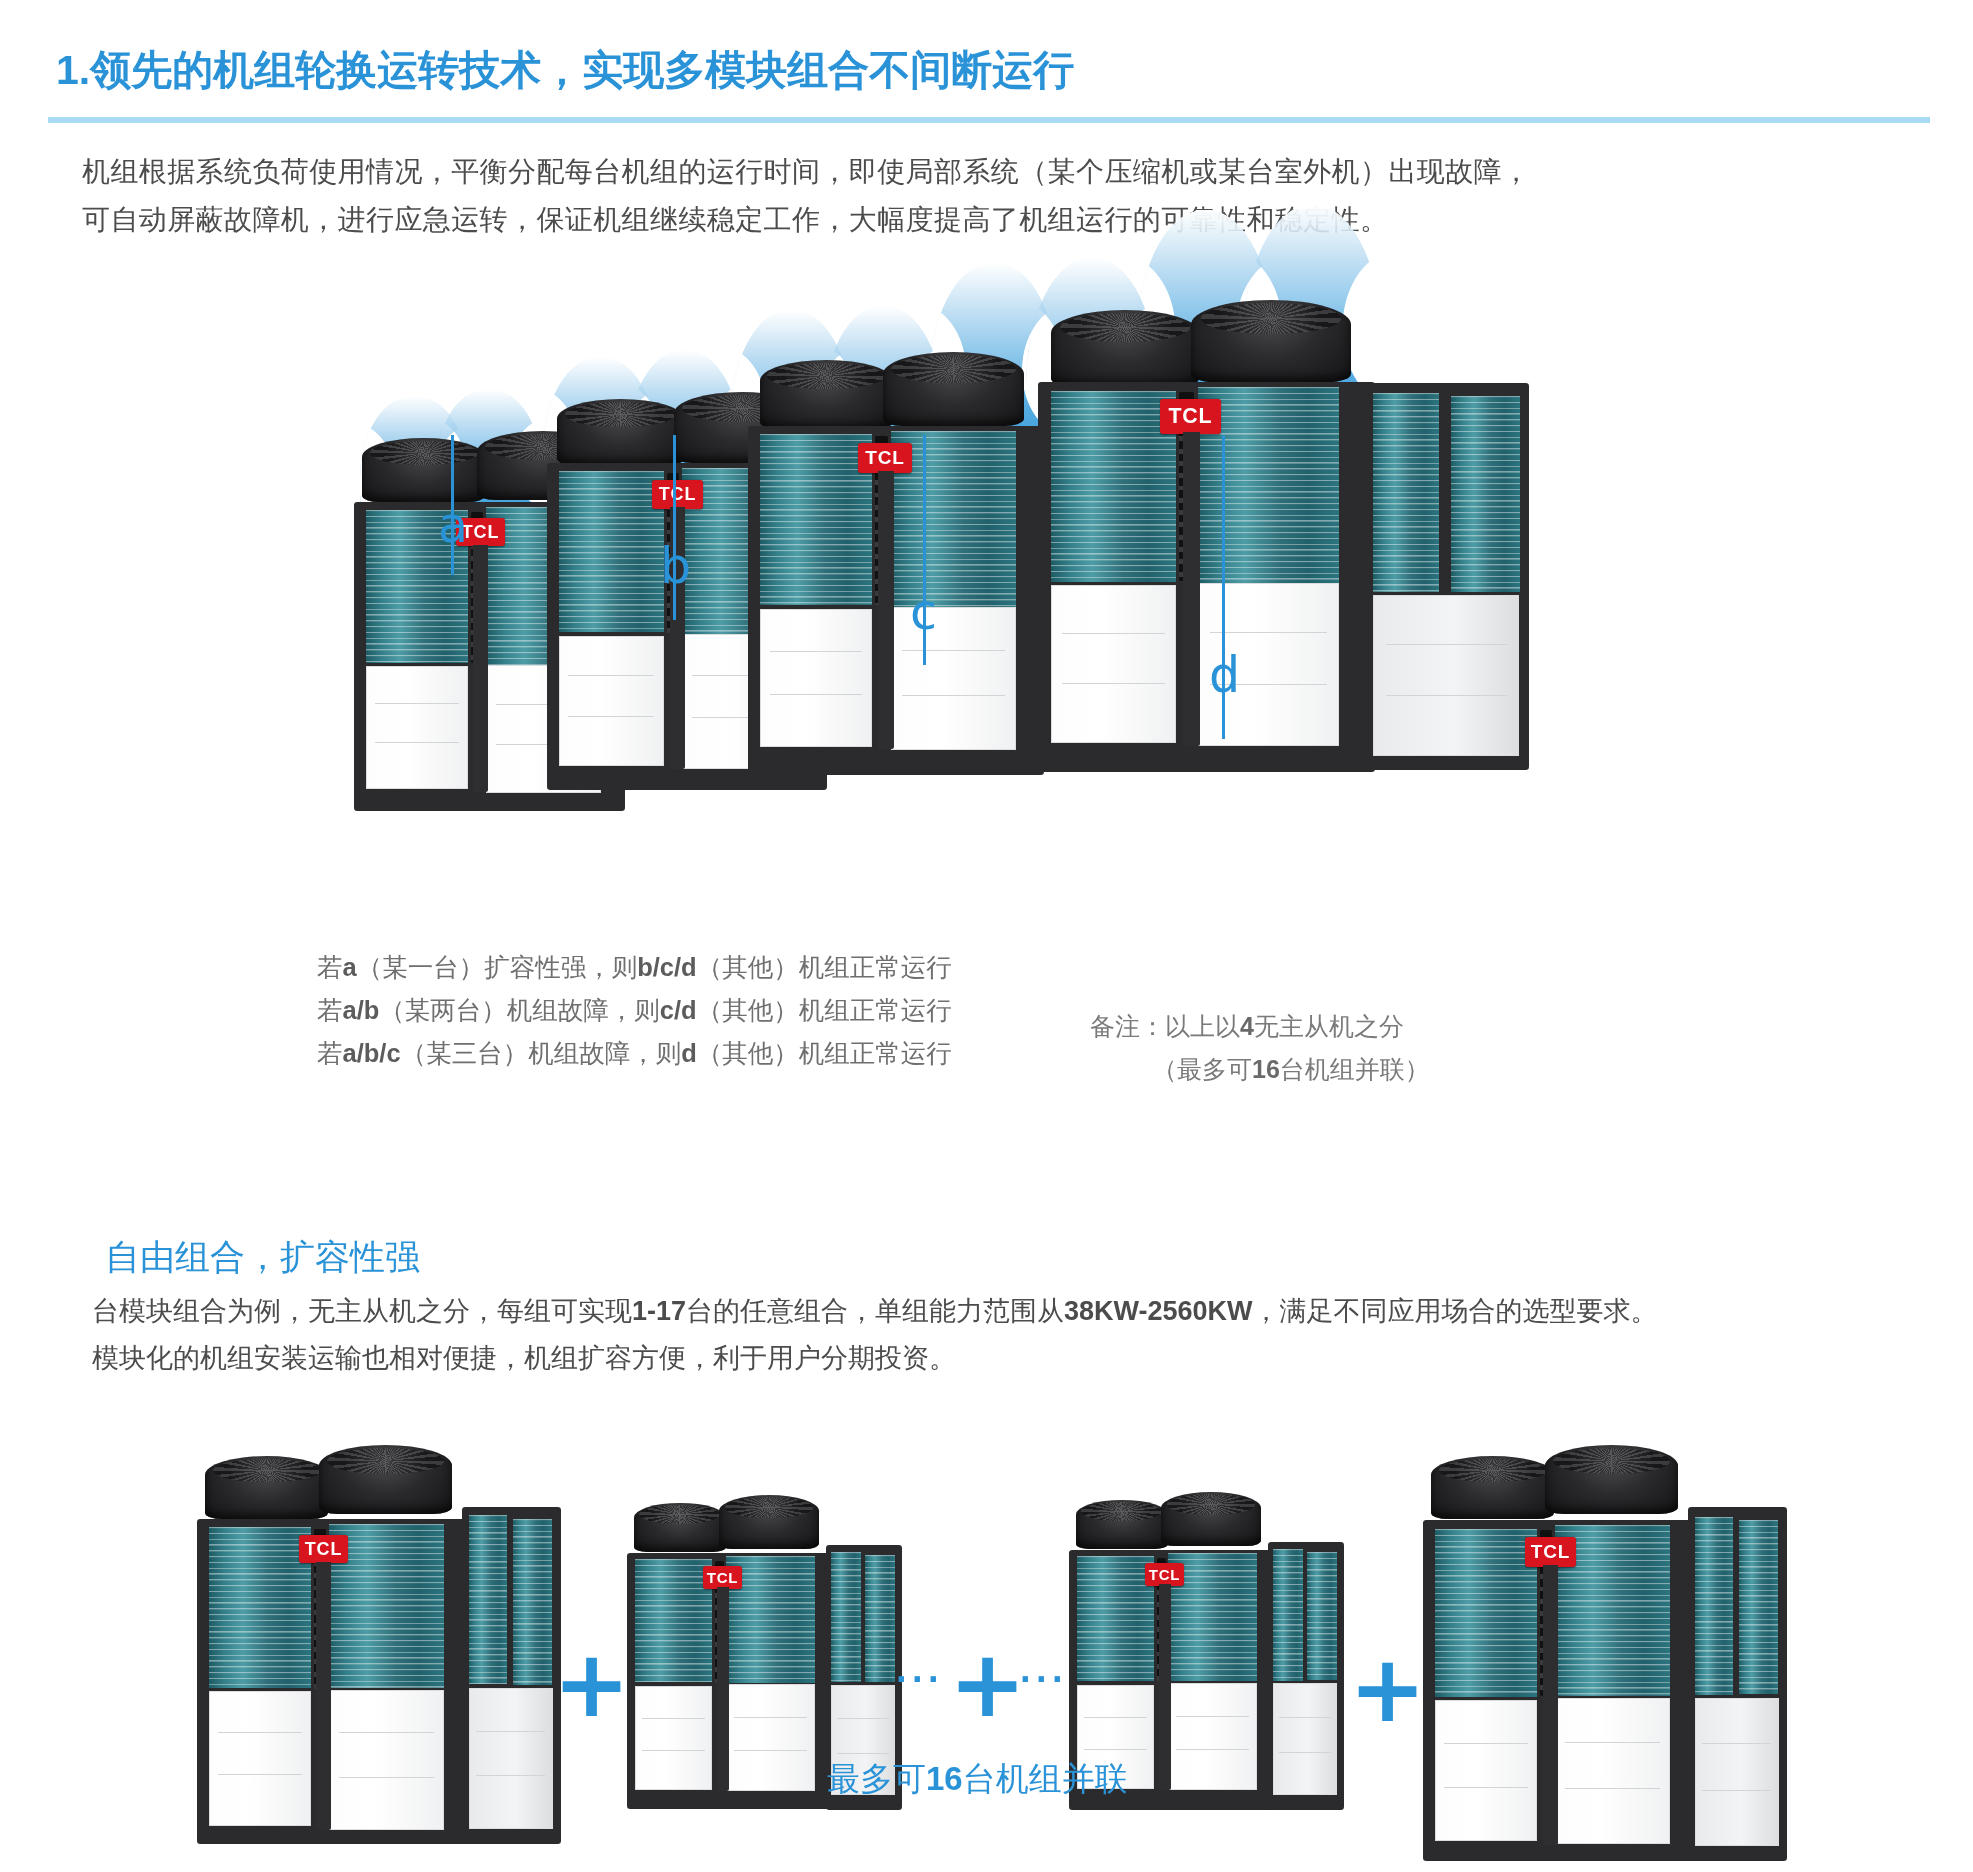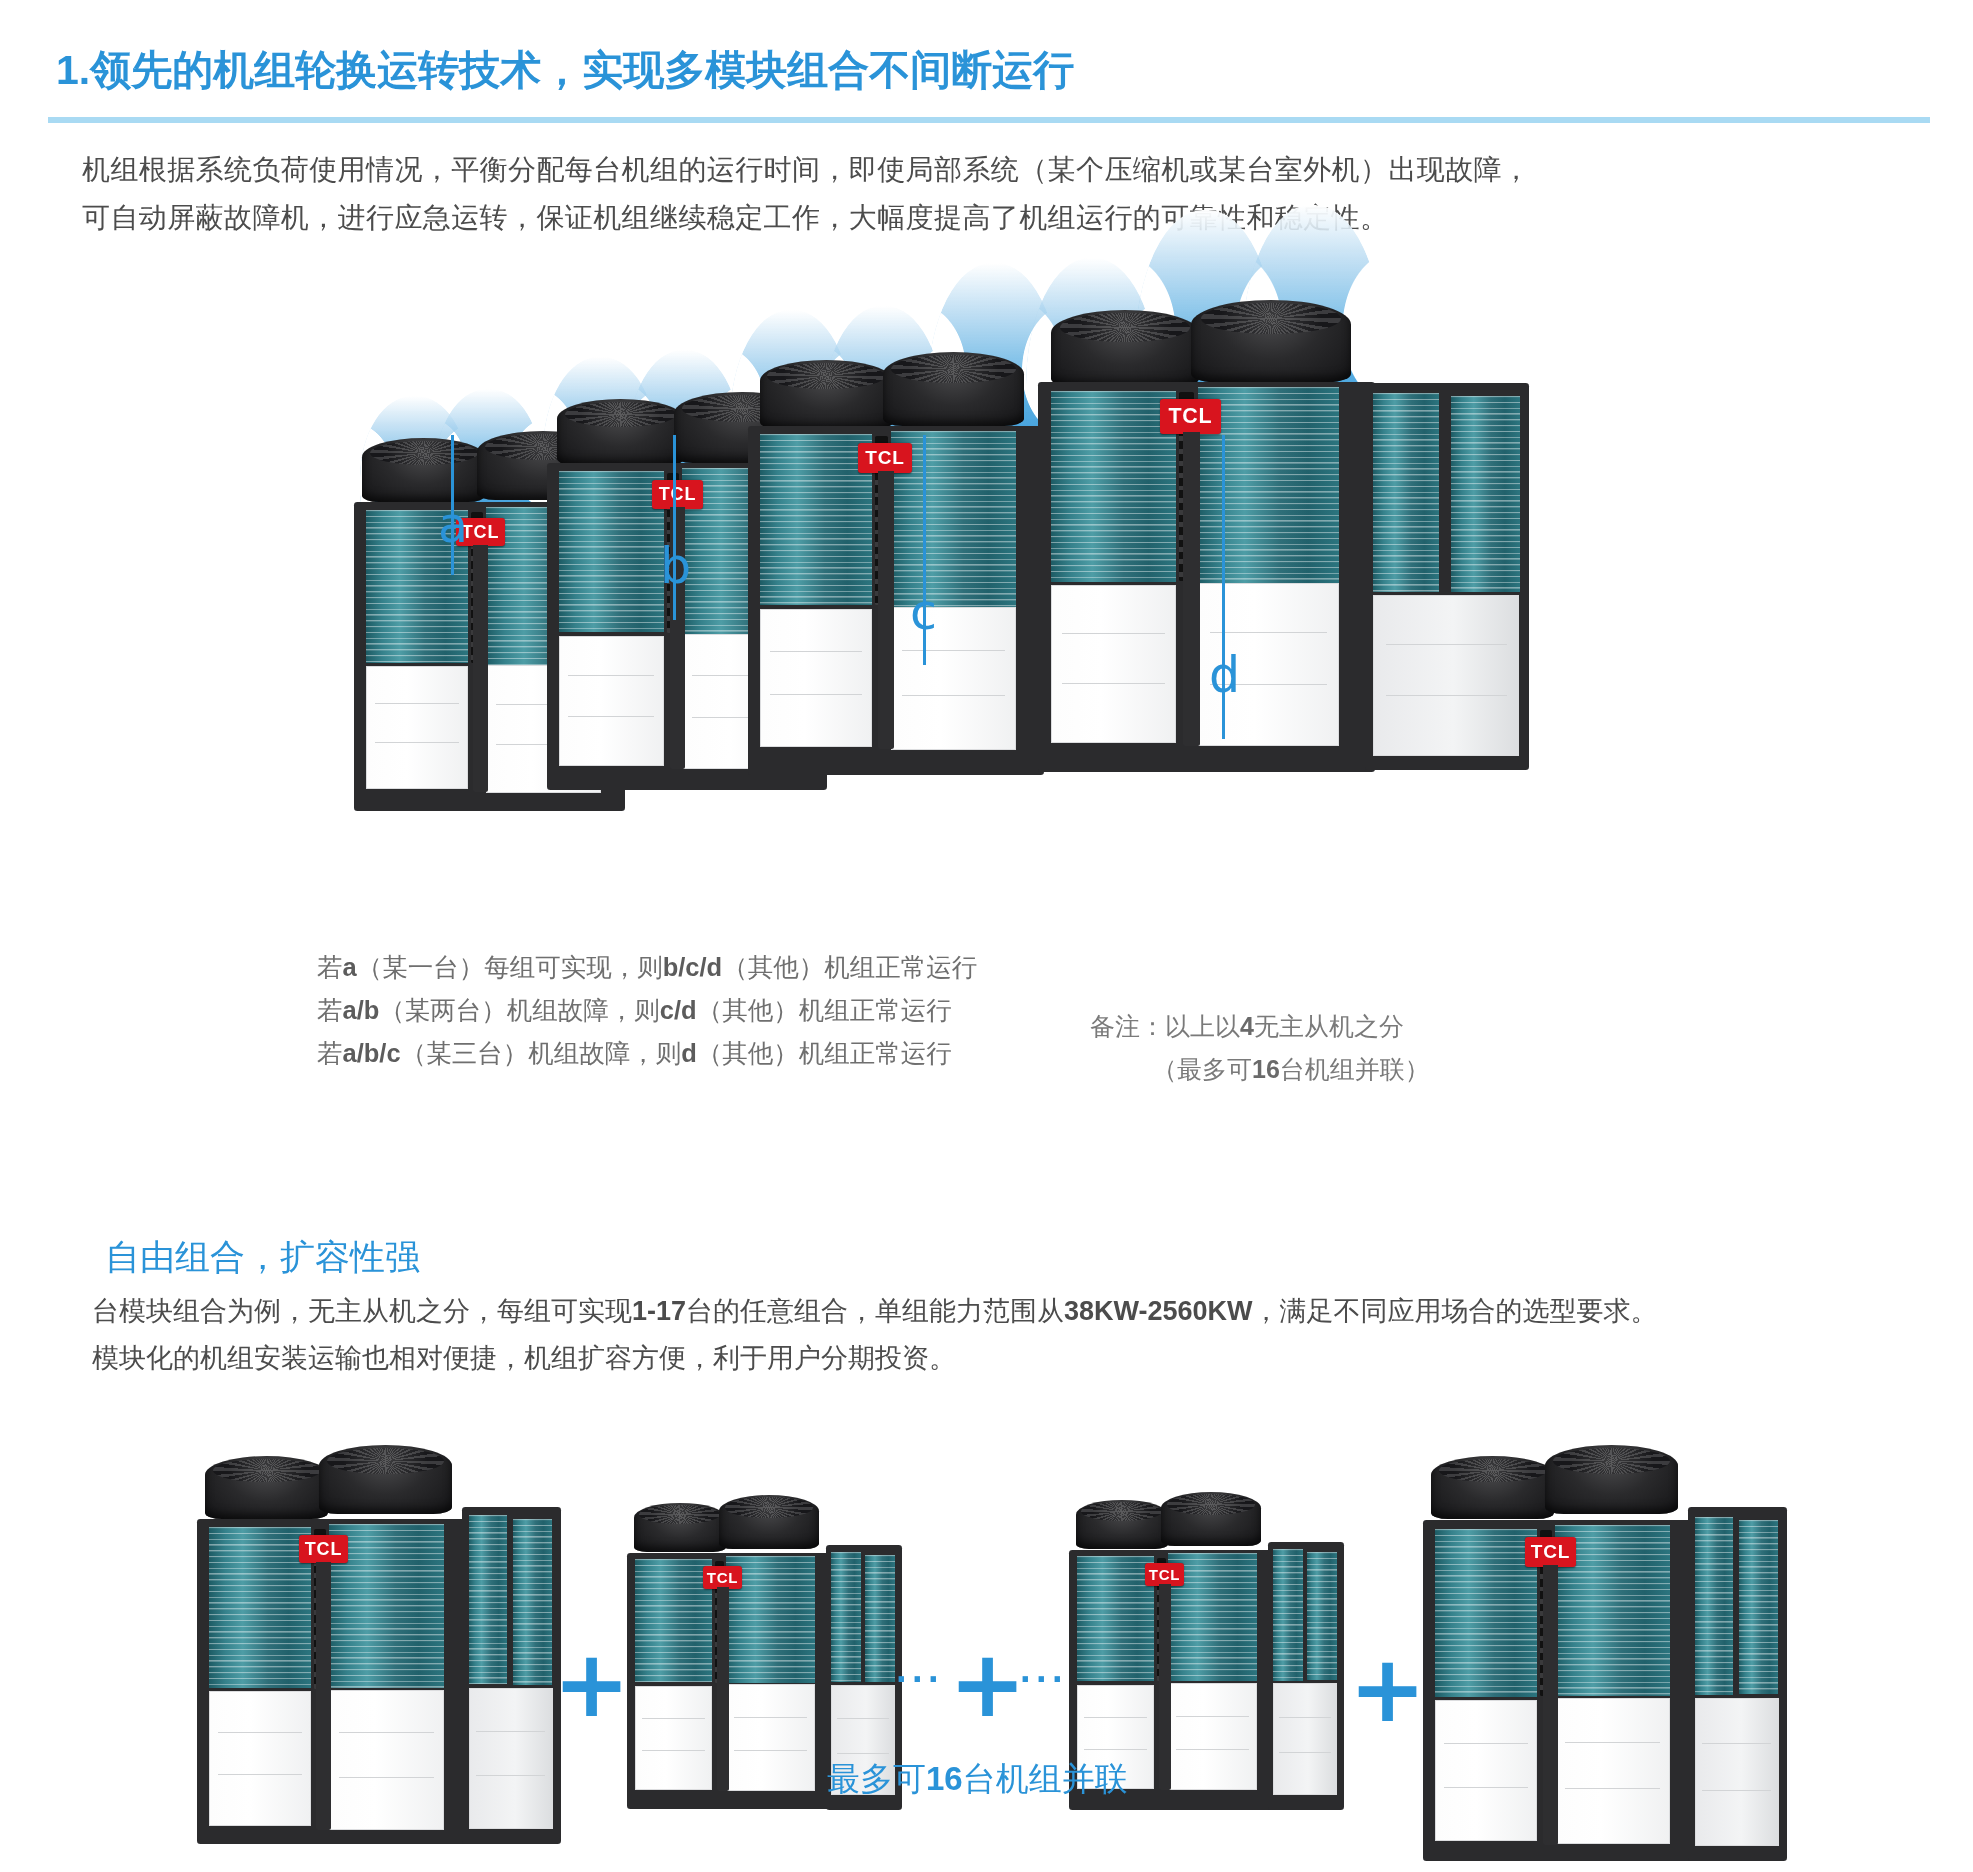"机组根据系统负荷使用情况，平衡分配每台机组的运行时间，即使局部系统（某个压缩机或" .intro { font-family: Liberation Mono, monospace -> none }
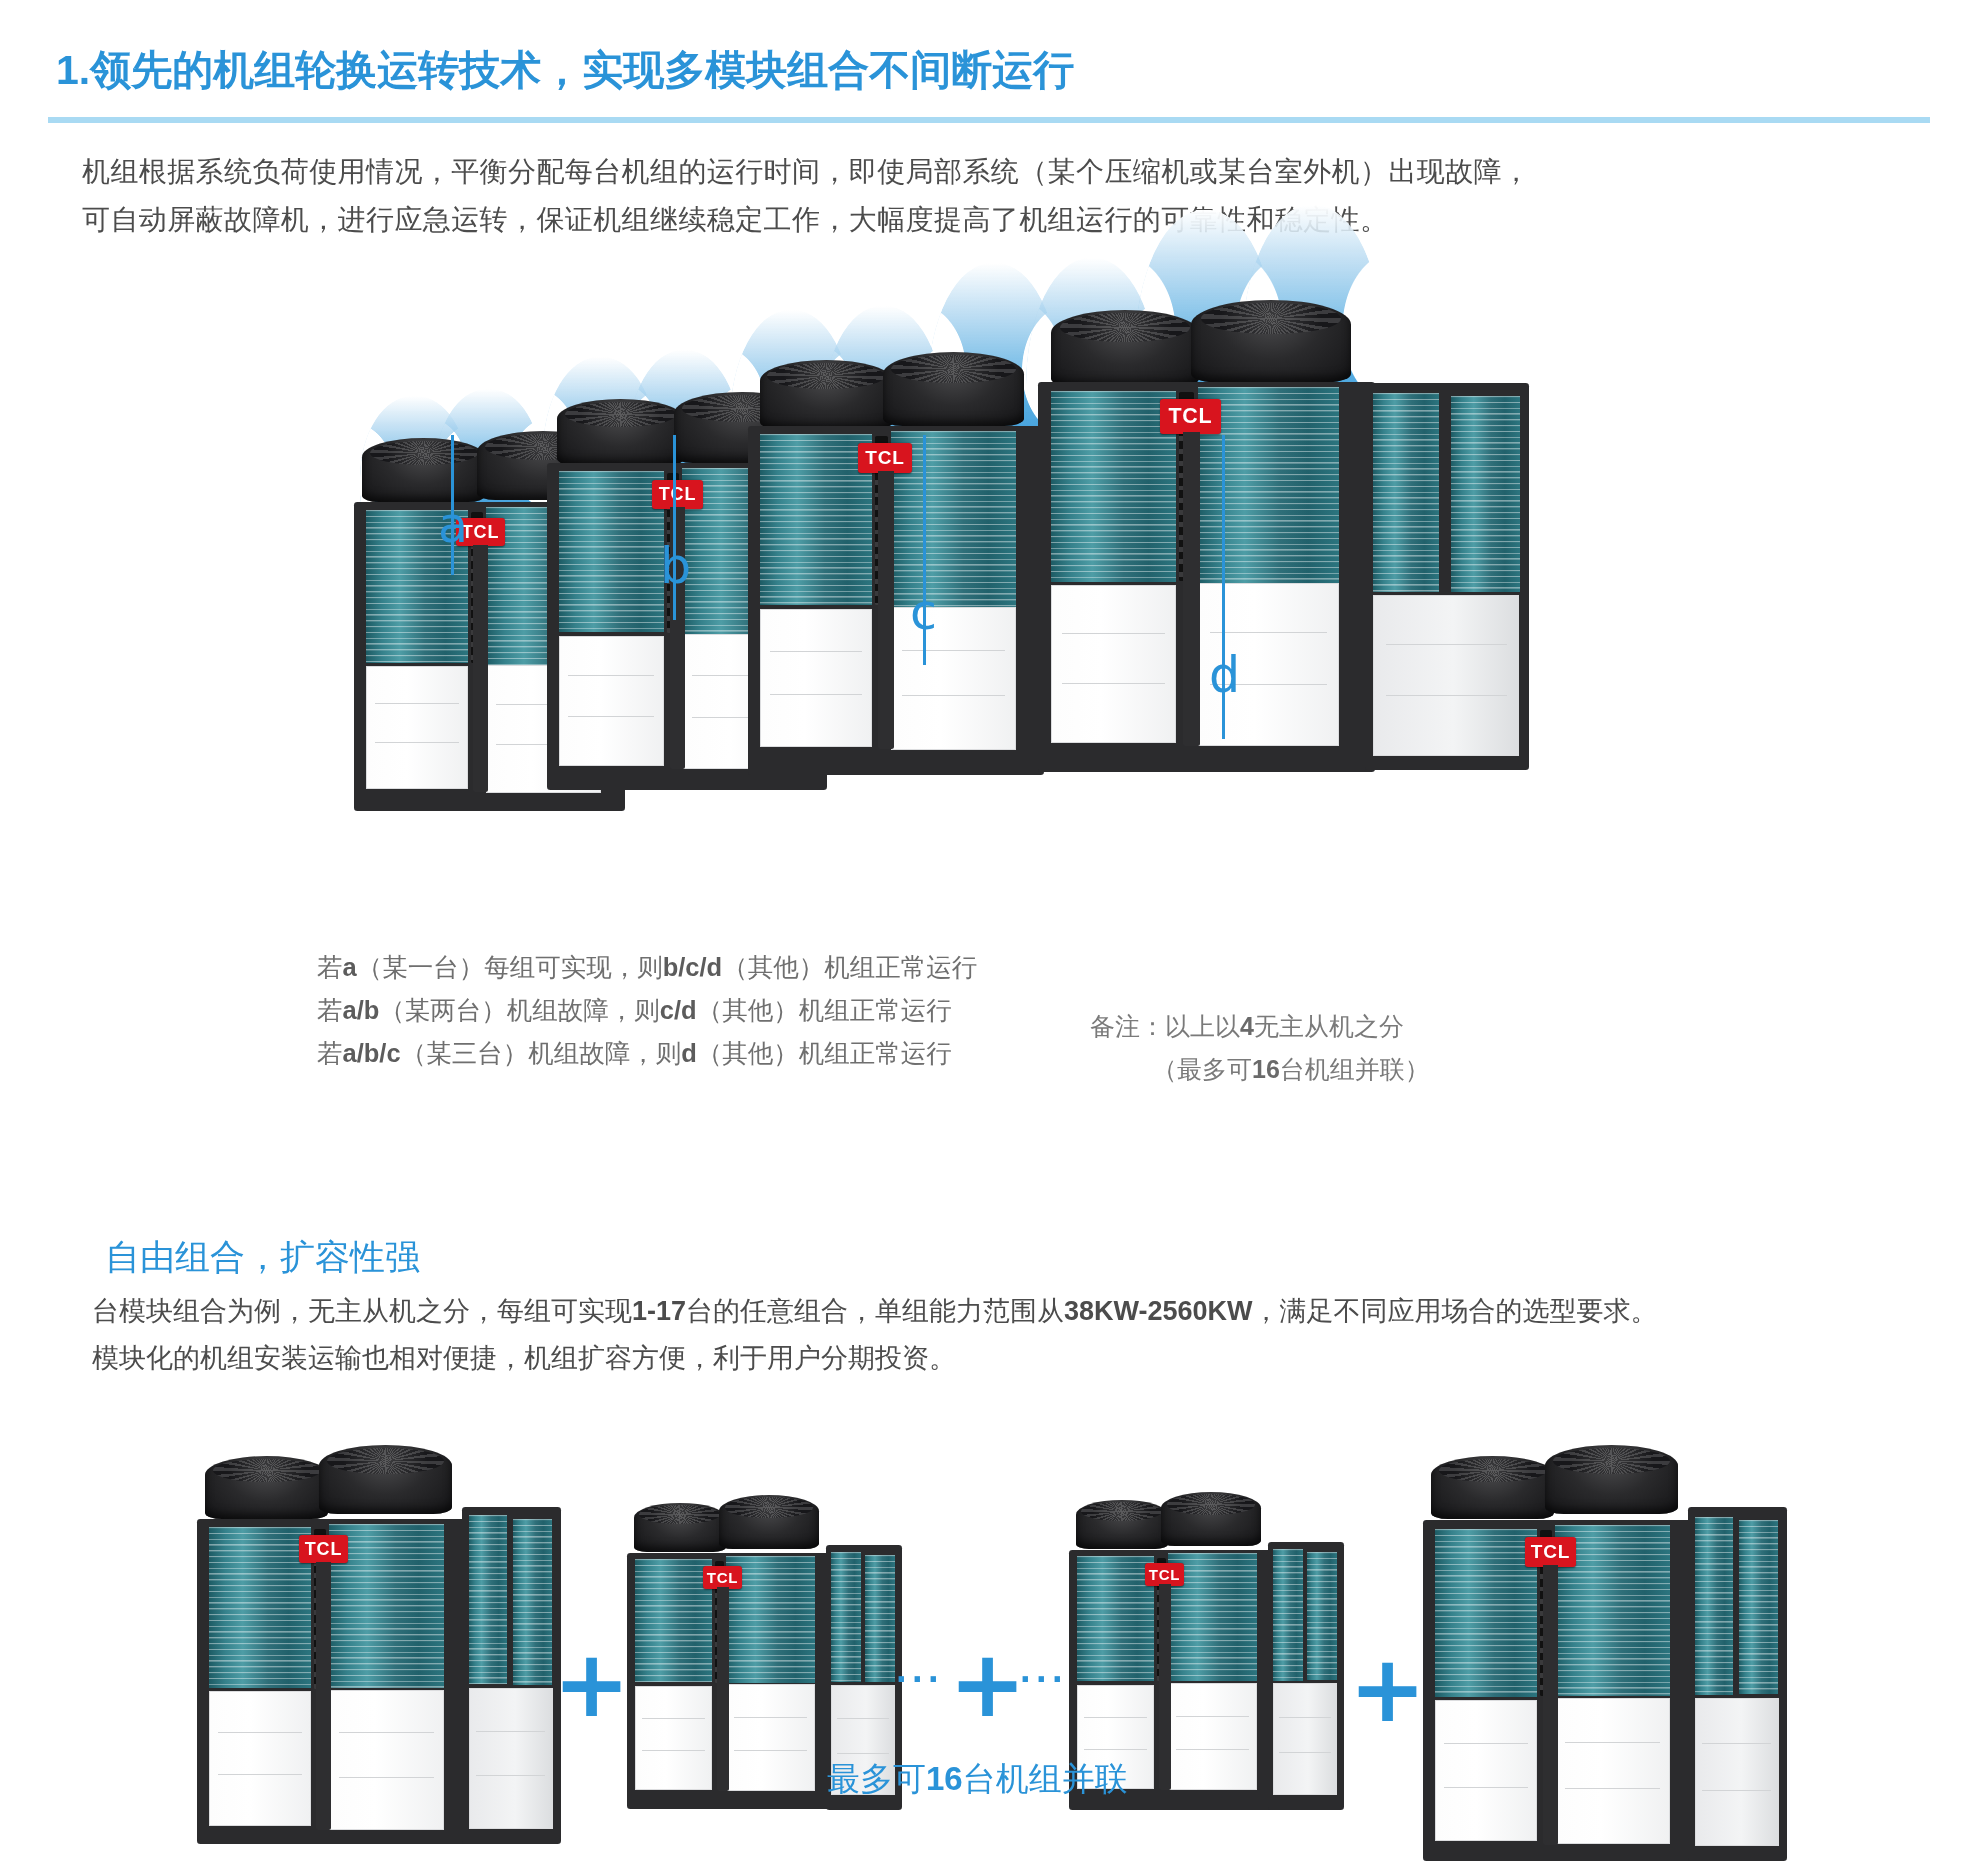"（某一台）每组可实现，则" span { text: 每组可实现 -> 扩容性强 }
